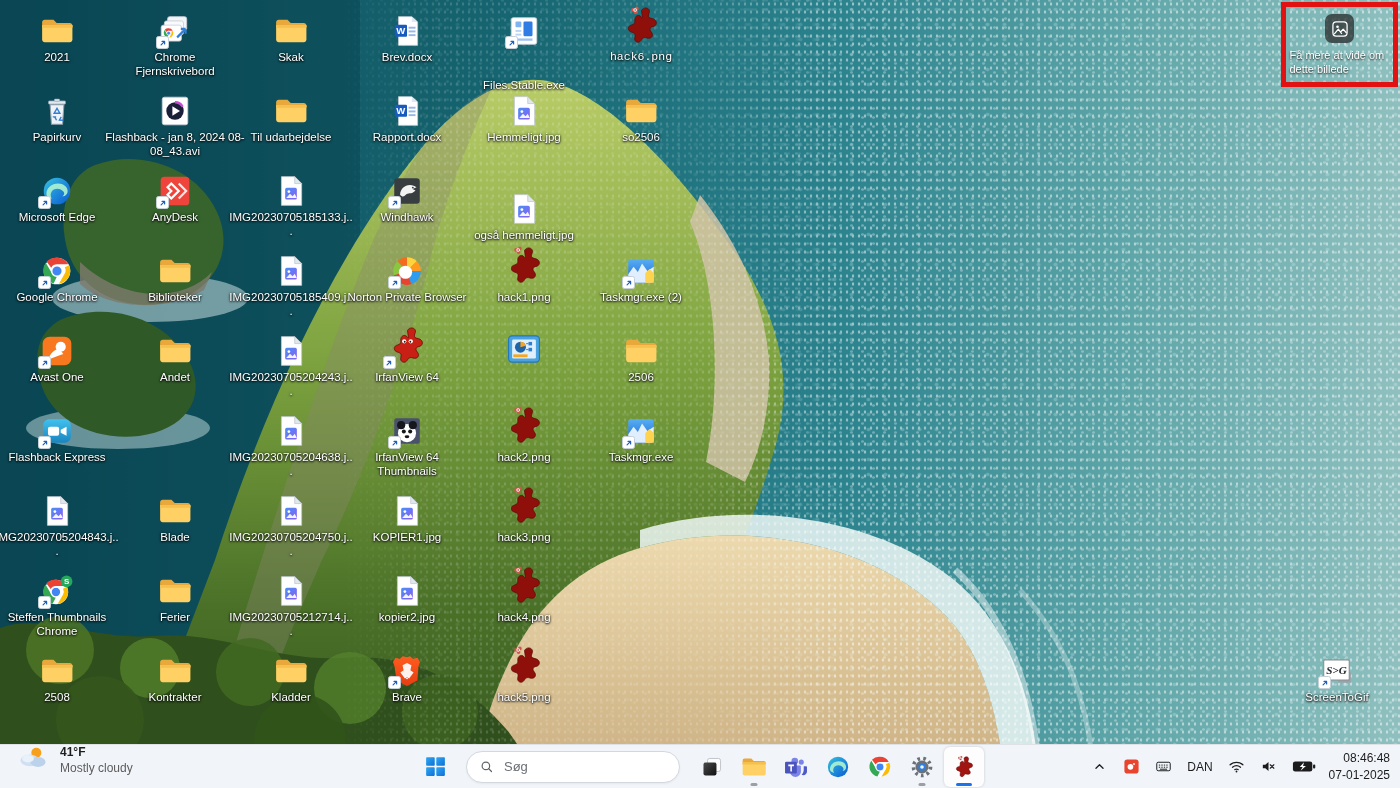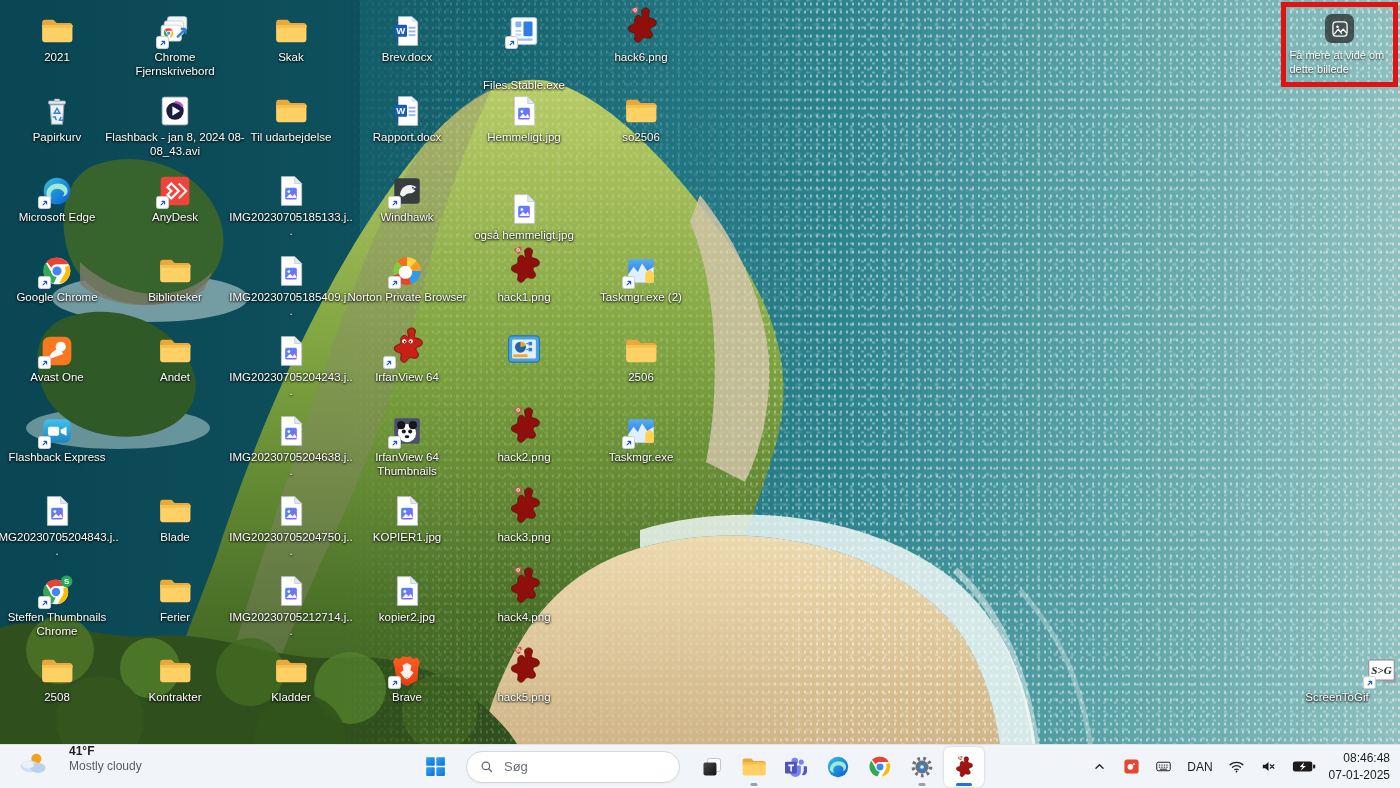"hack6.png" div.dicon { font-family: none -> Liberation Mono, monospace }
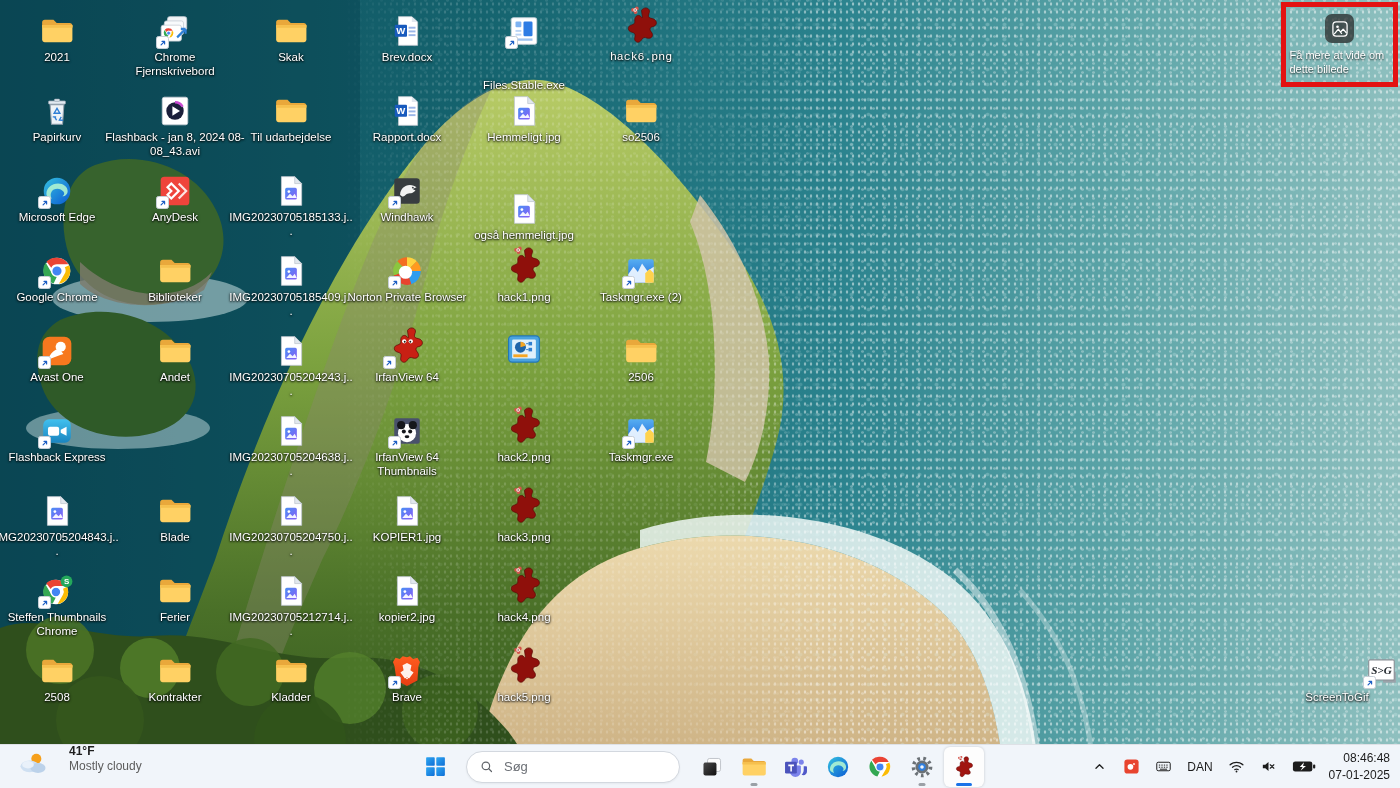"S>G" div.dicon { align-items: flex-end -> none }
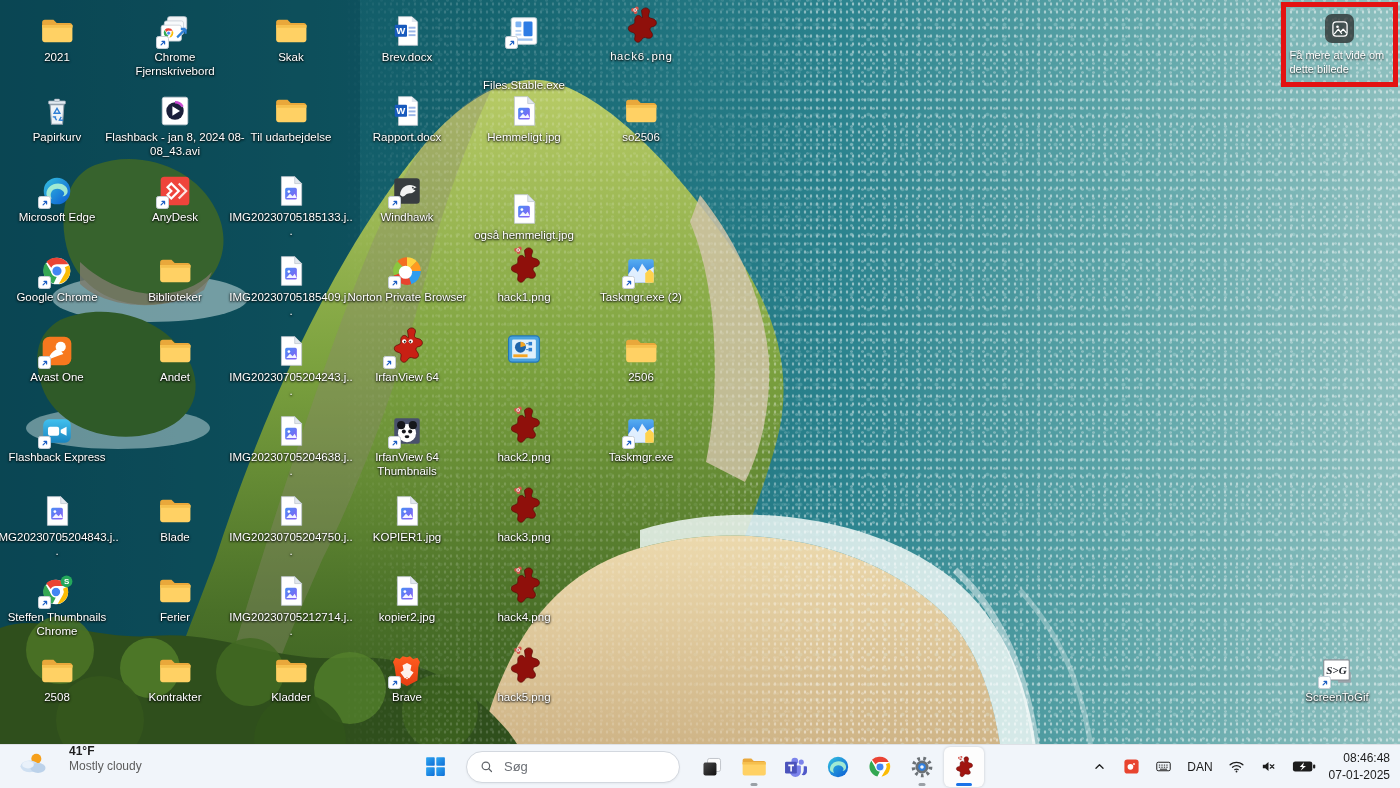"41°F" .weather { align-items: flex-end -> flex-start; gap: 21px -> 12px; padding: 13px 8px -> 0 8px }
